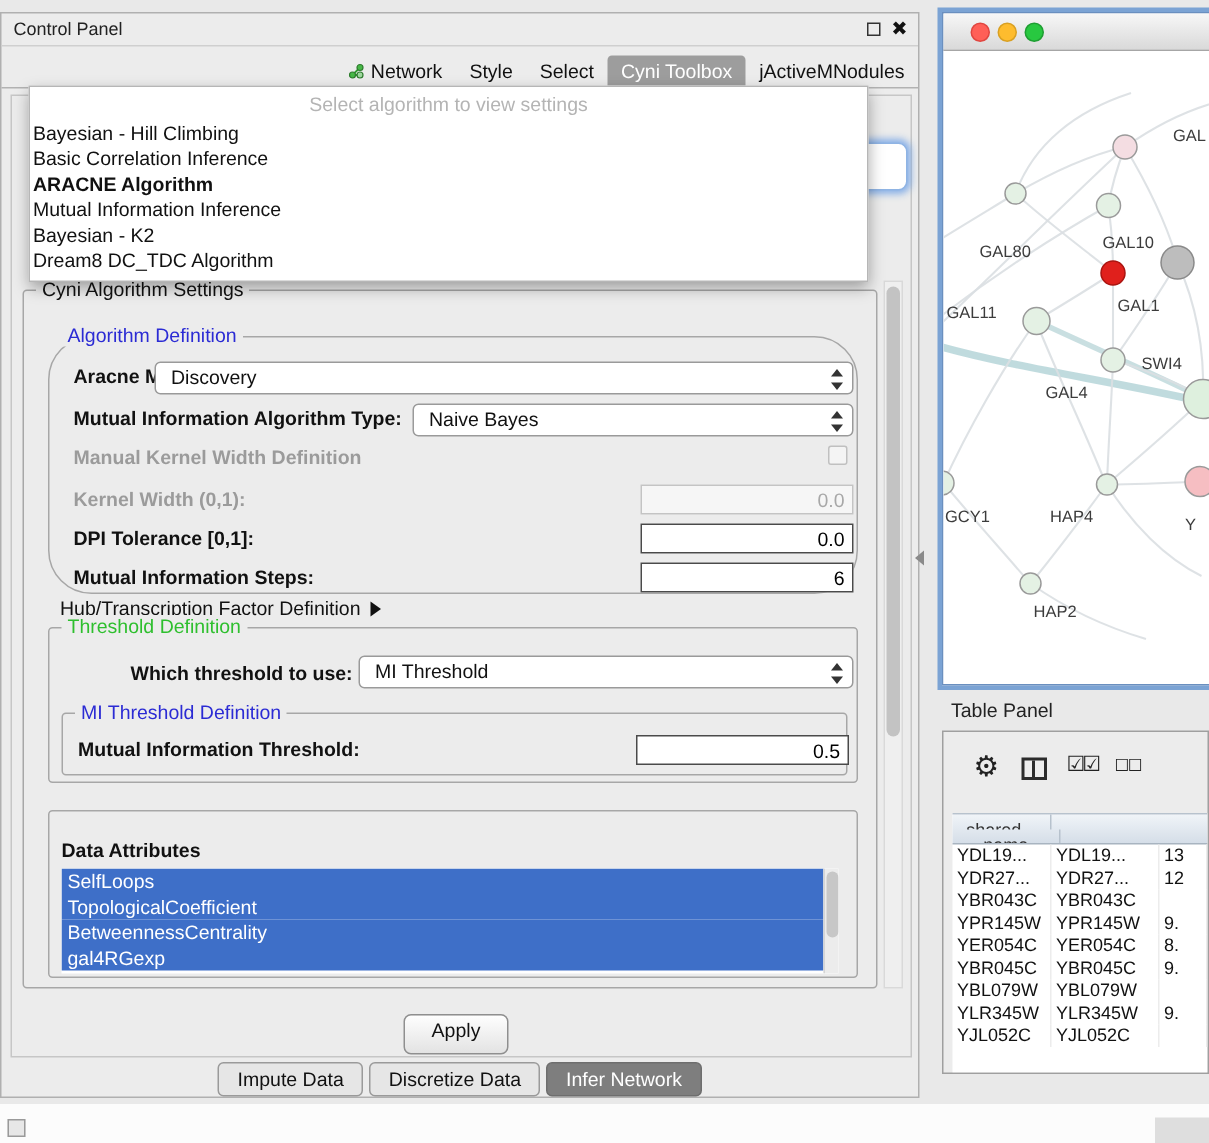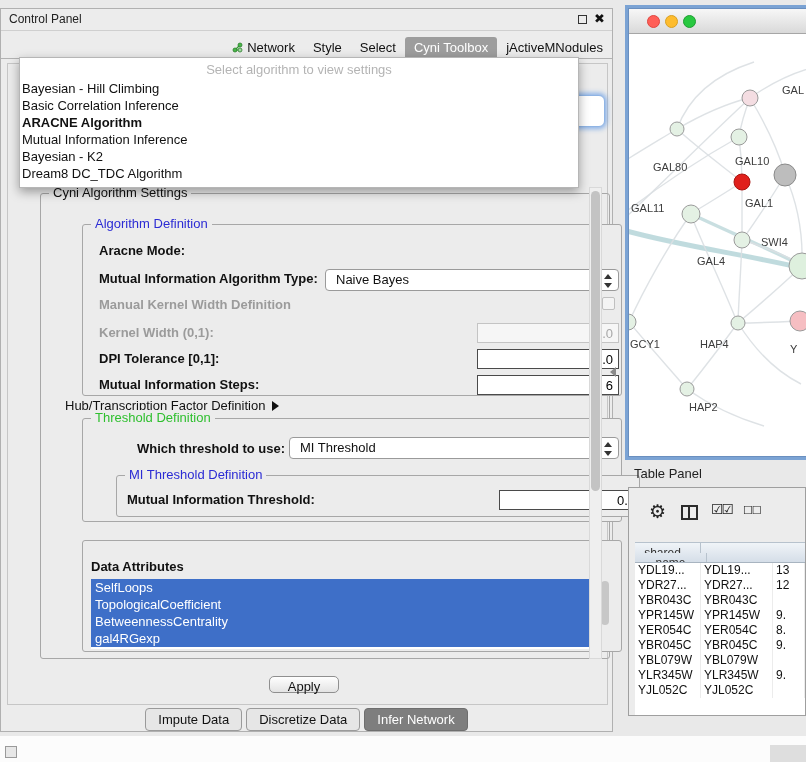"Cyni Algorithm Settings" .fieldset { margin-left: 25px -> none }
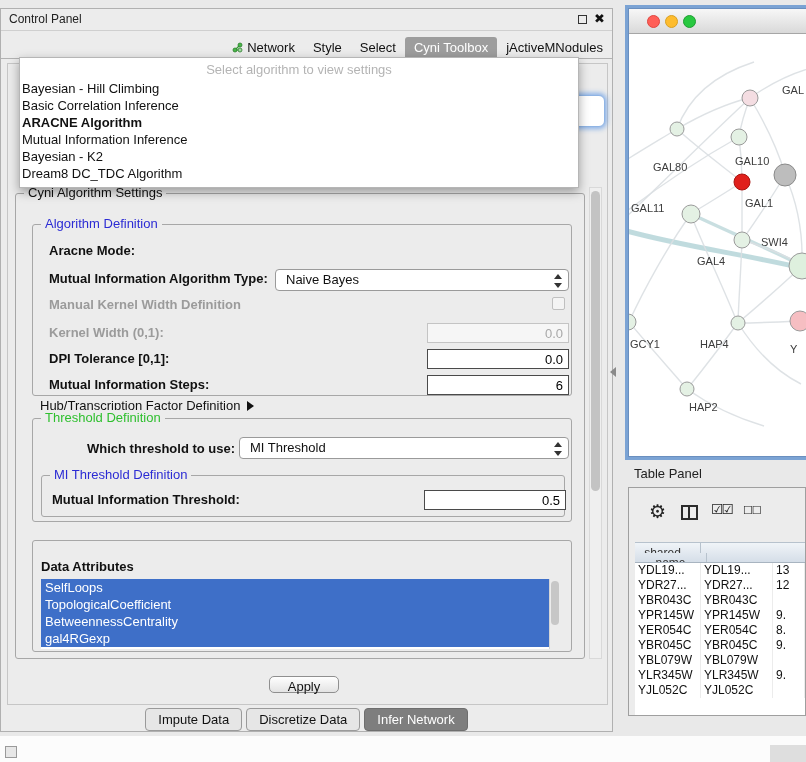"Algorithm Definition" div.fieldset { border-radius: none -> 29px }
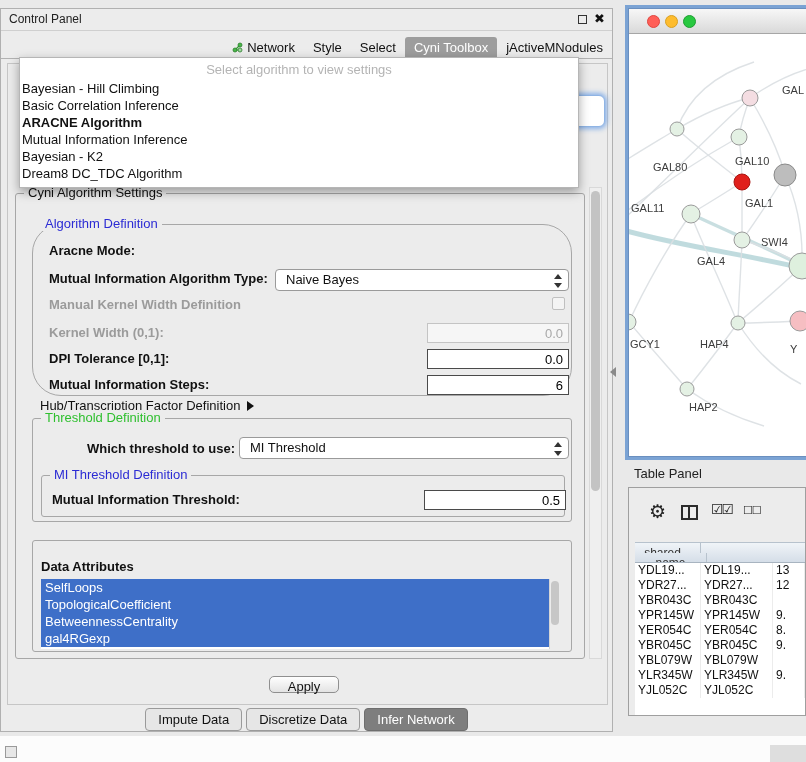"Discovery" div.combo { html: none -> <div> <span>Discovery</span> <span></span> </div> }
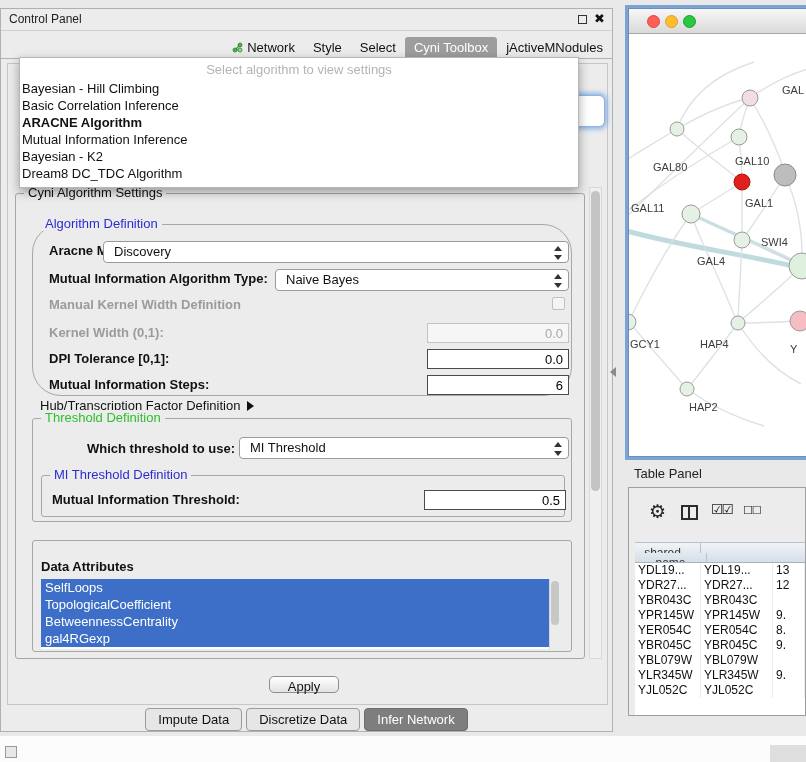"Apply" #apply-btn { height: 17px -> 27px }
